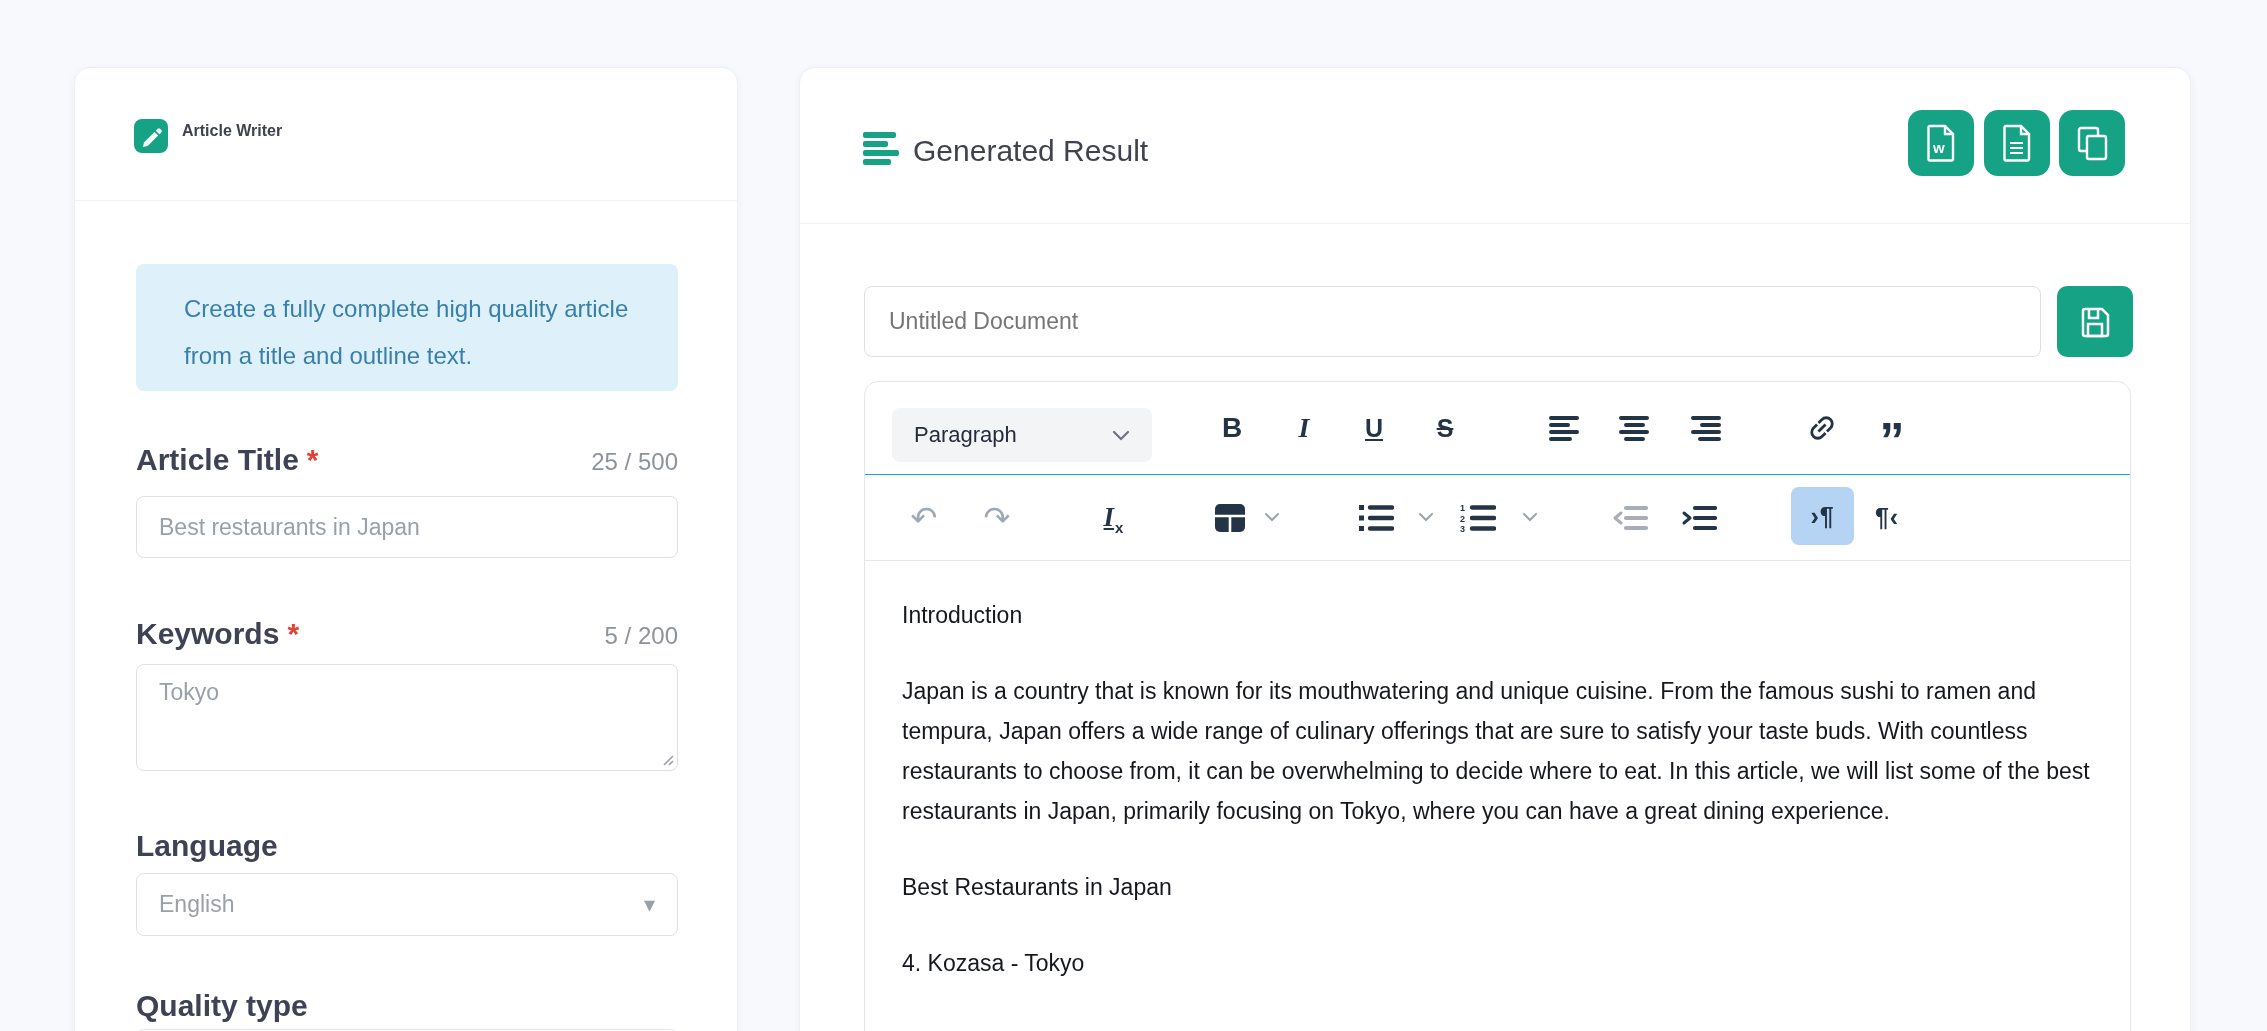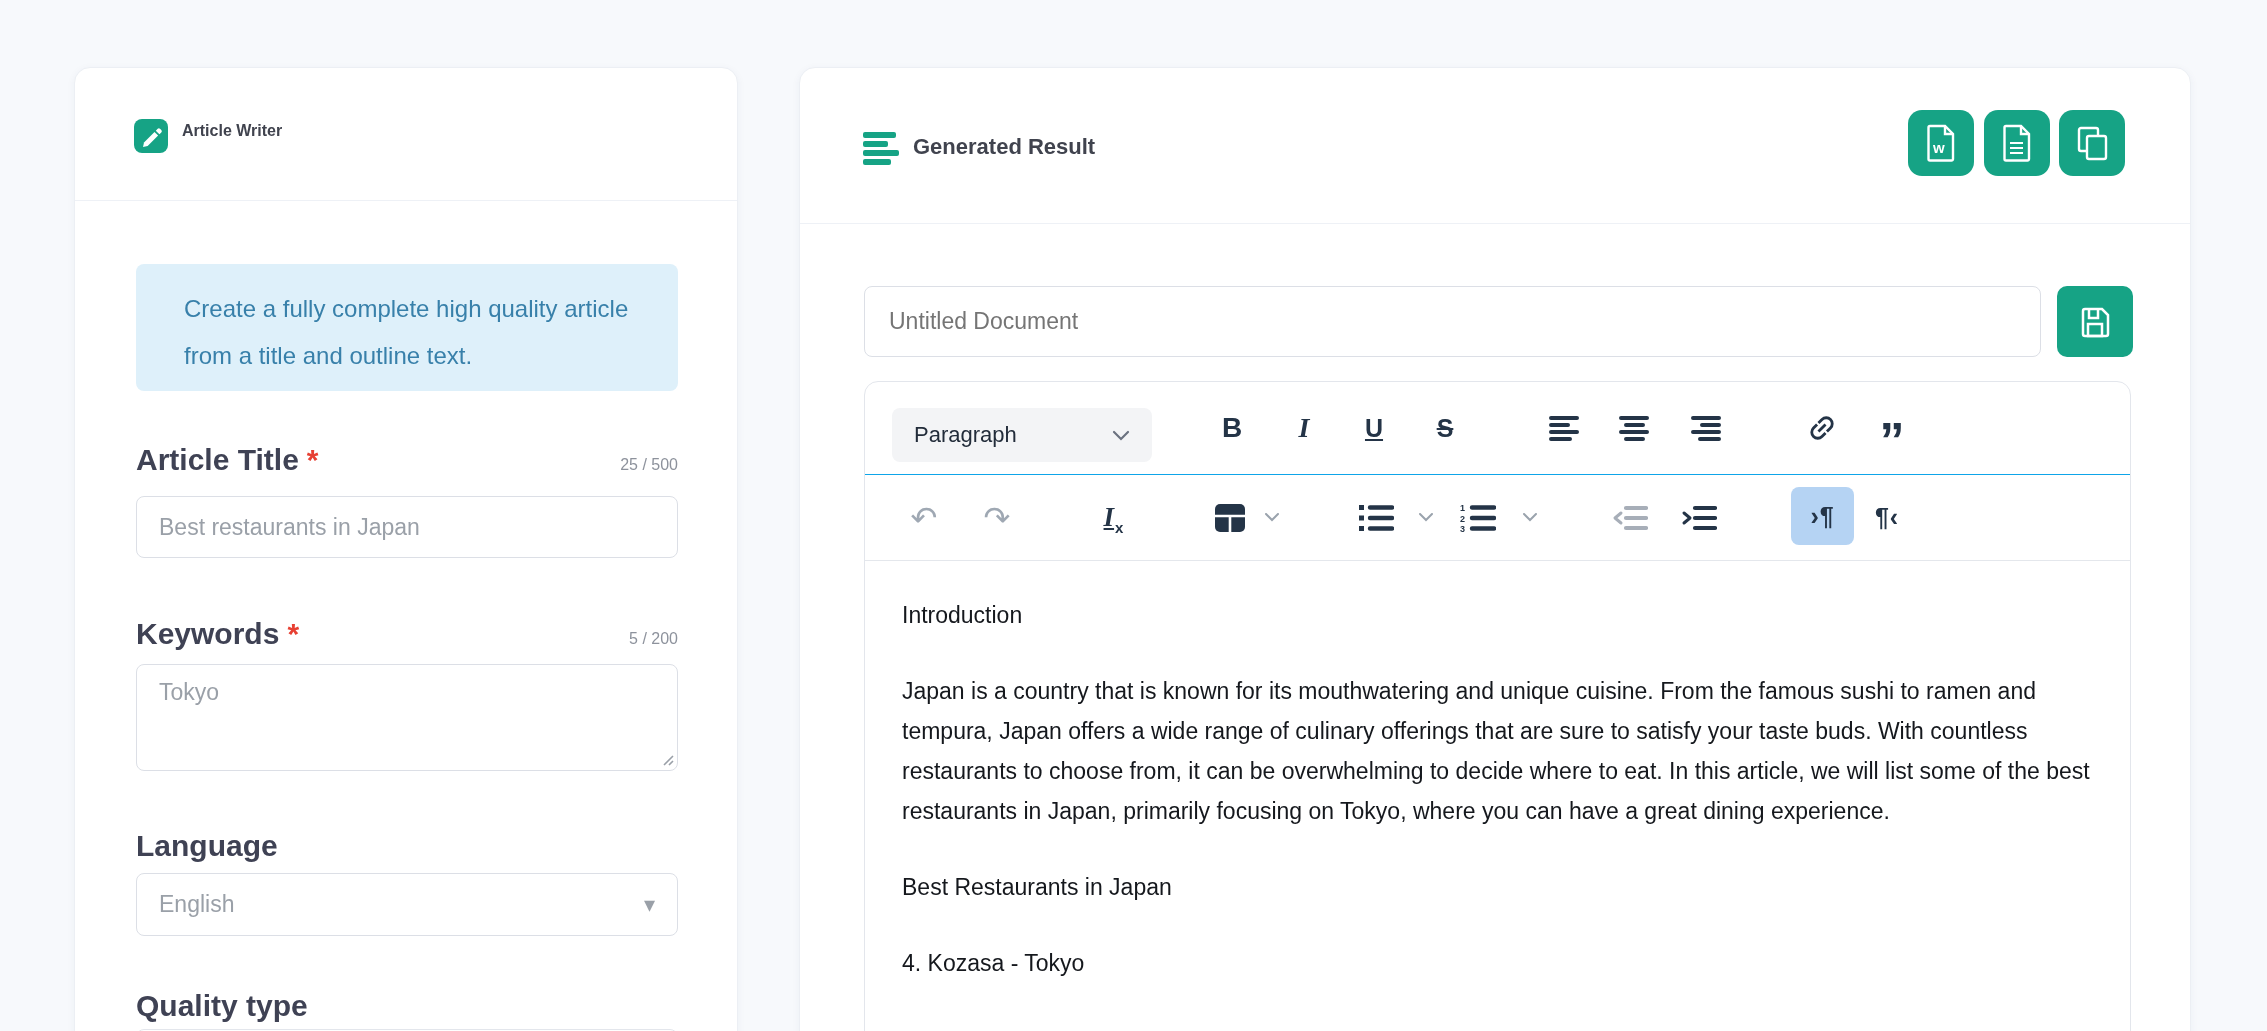"Generated Result" .rc-title { font-size: 22px -> 30px; font-weight: 700 -> 400 }
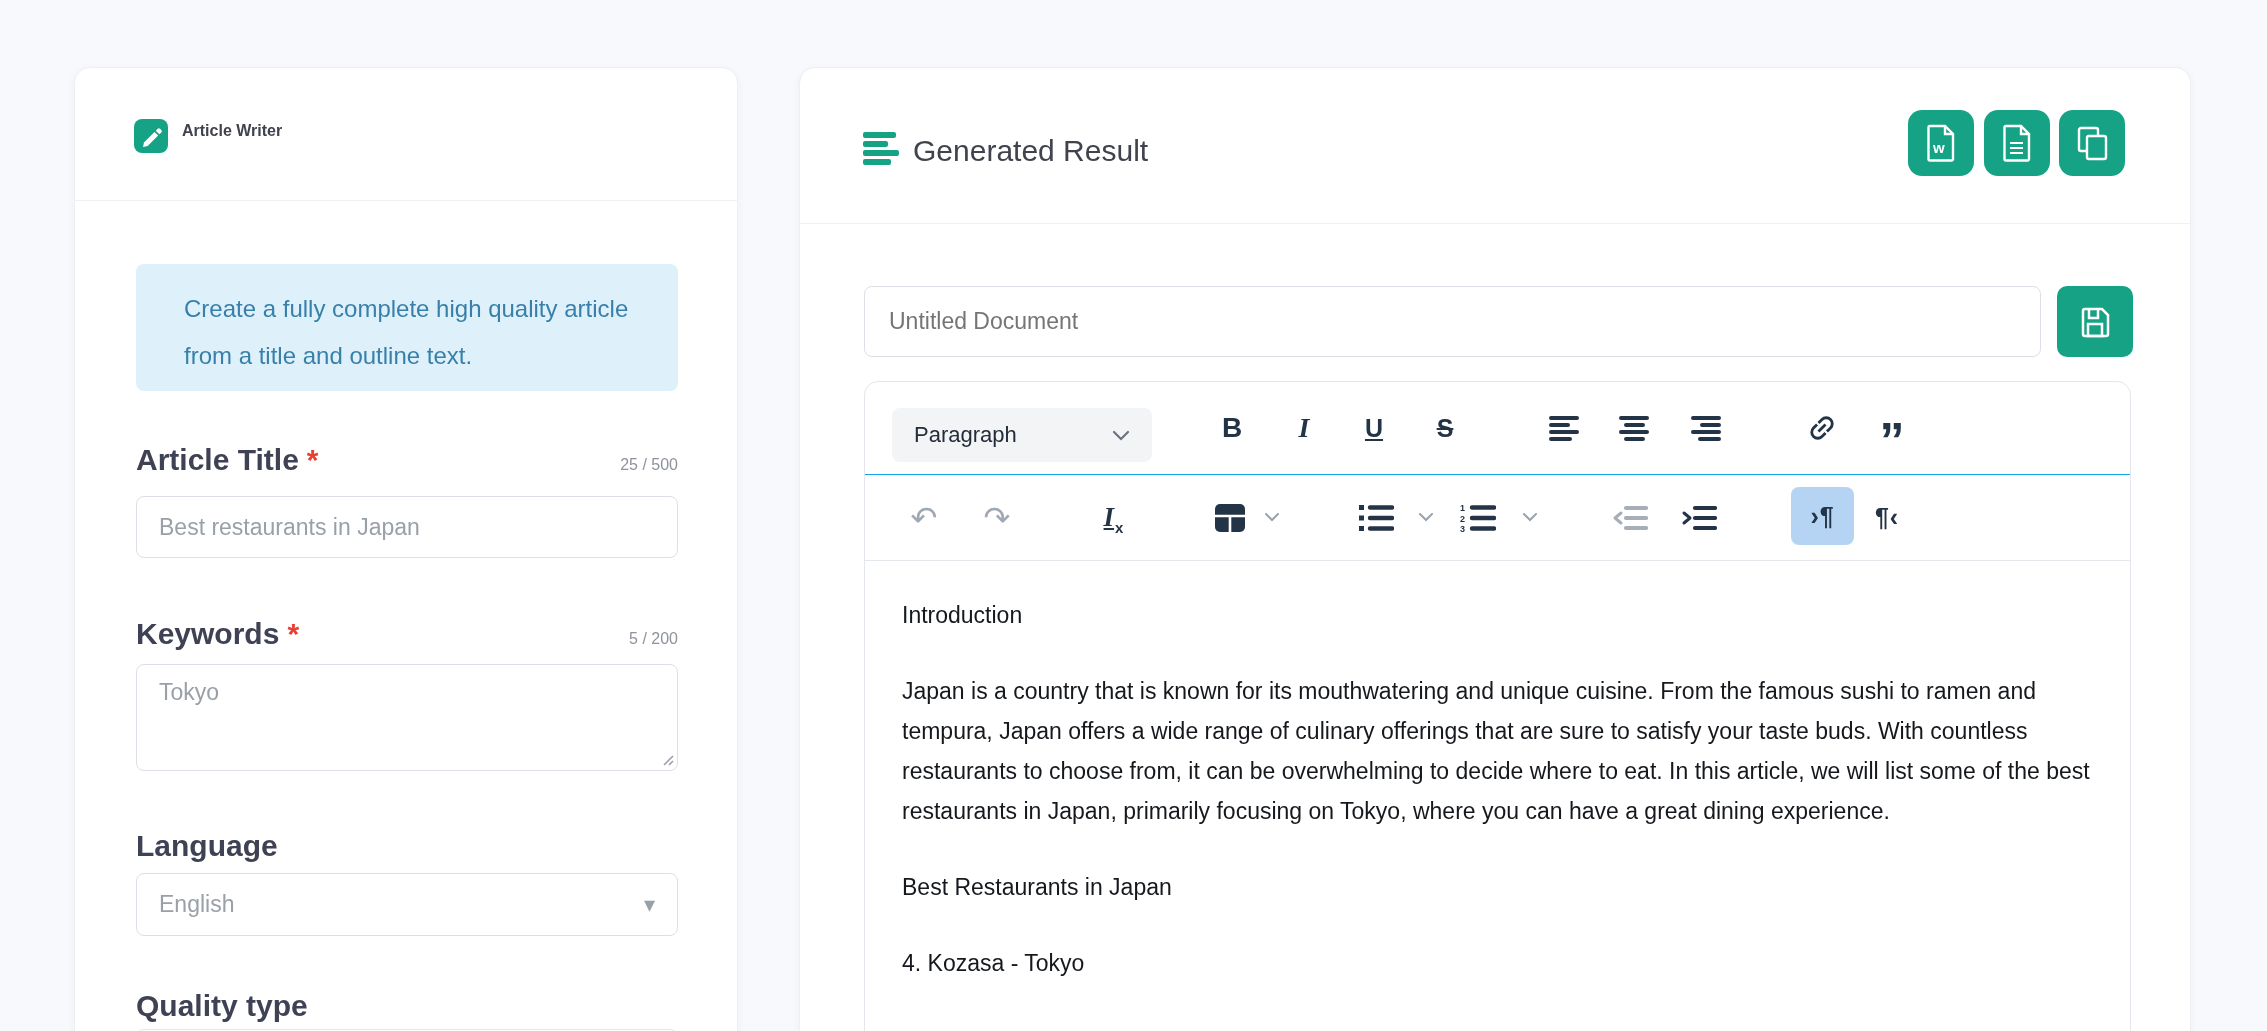"25 / 500" .counter { font-size: 16px -> 24px }
